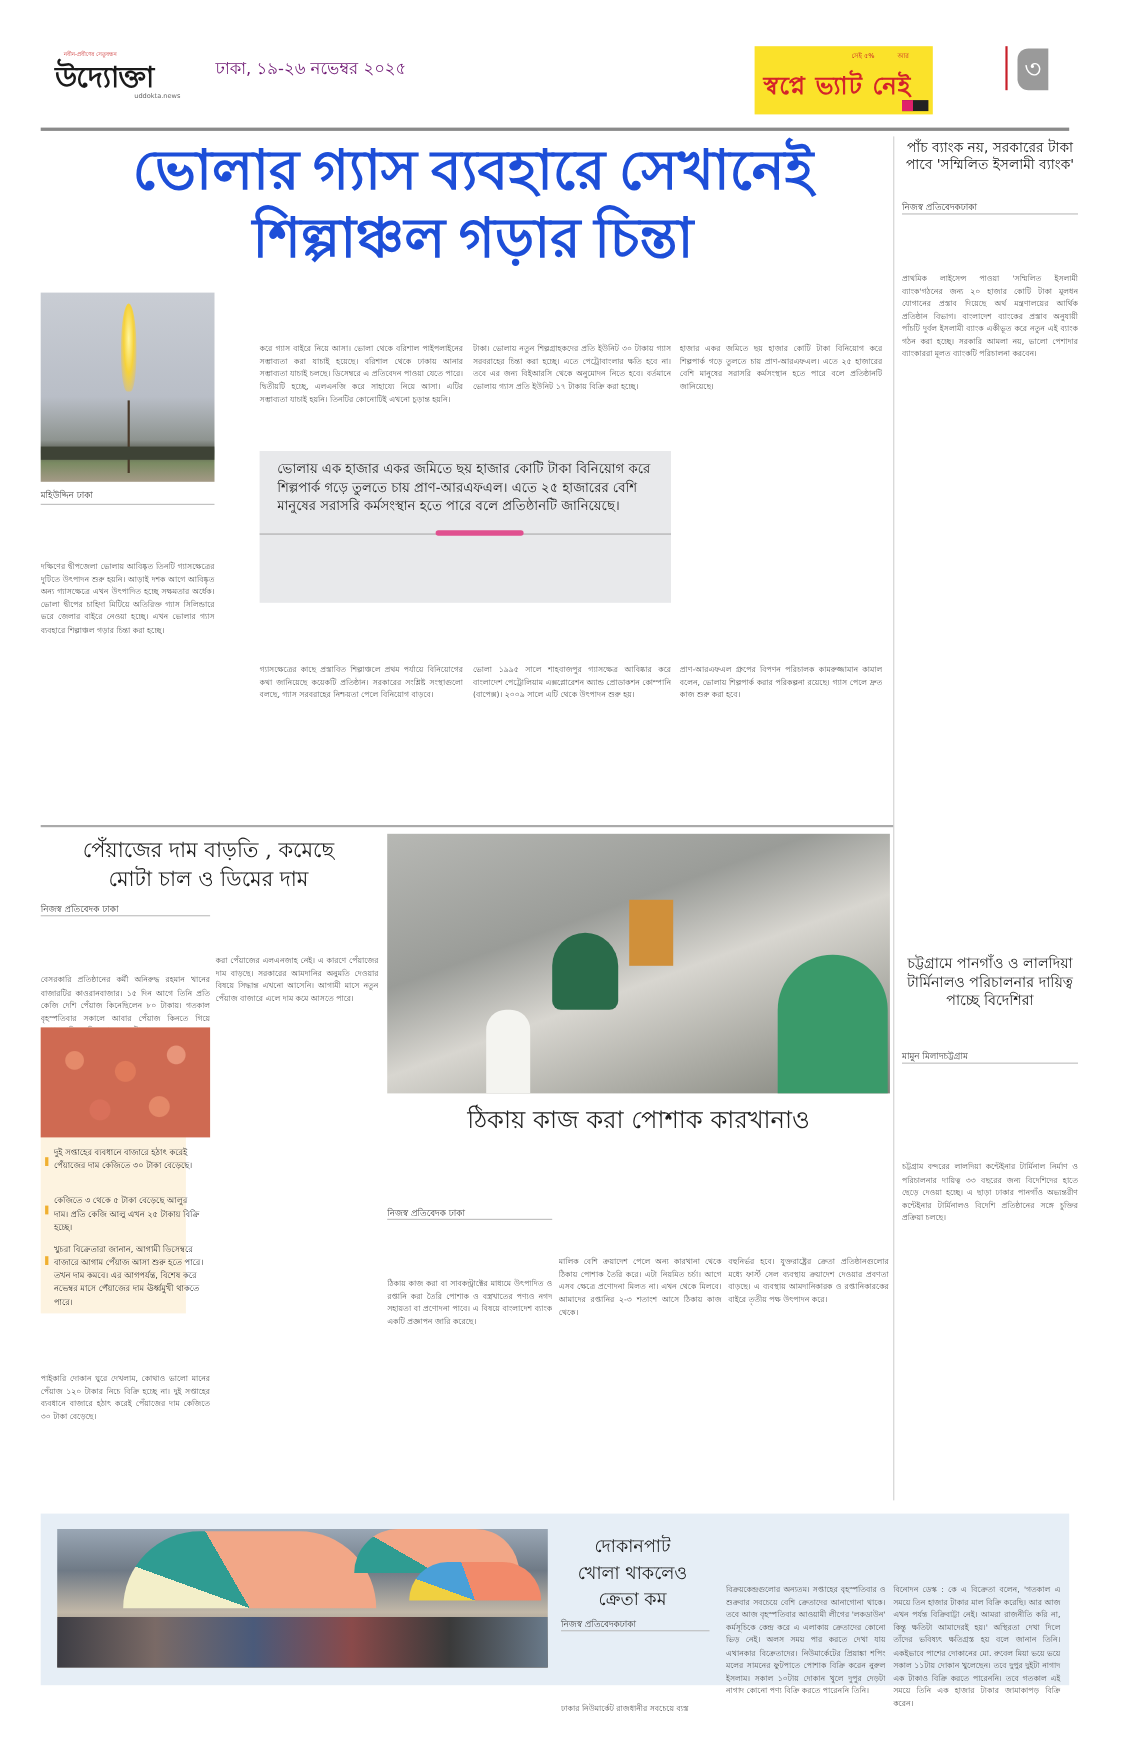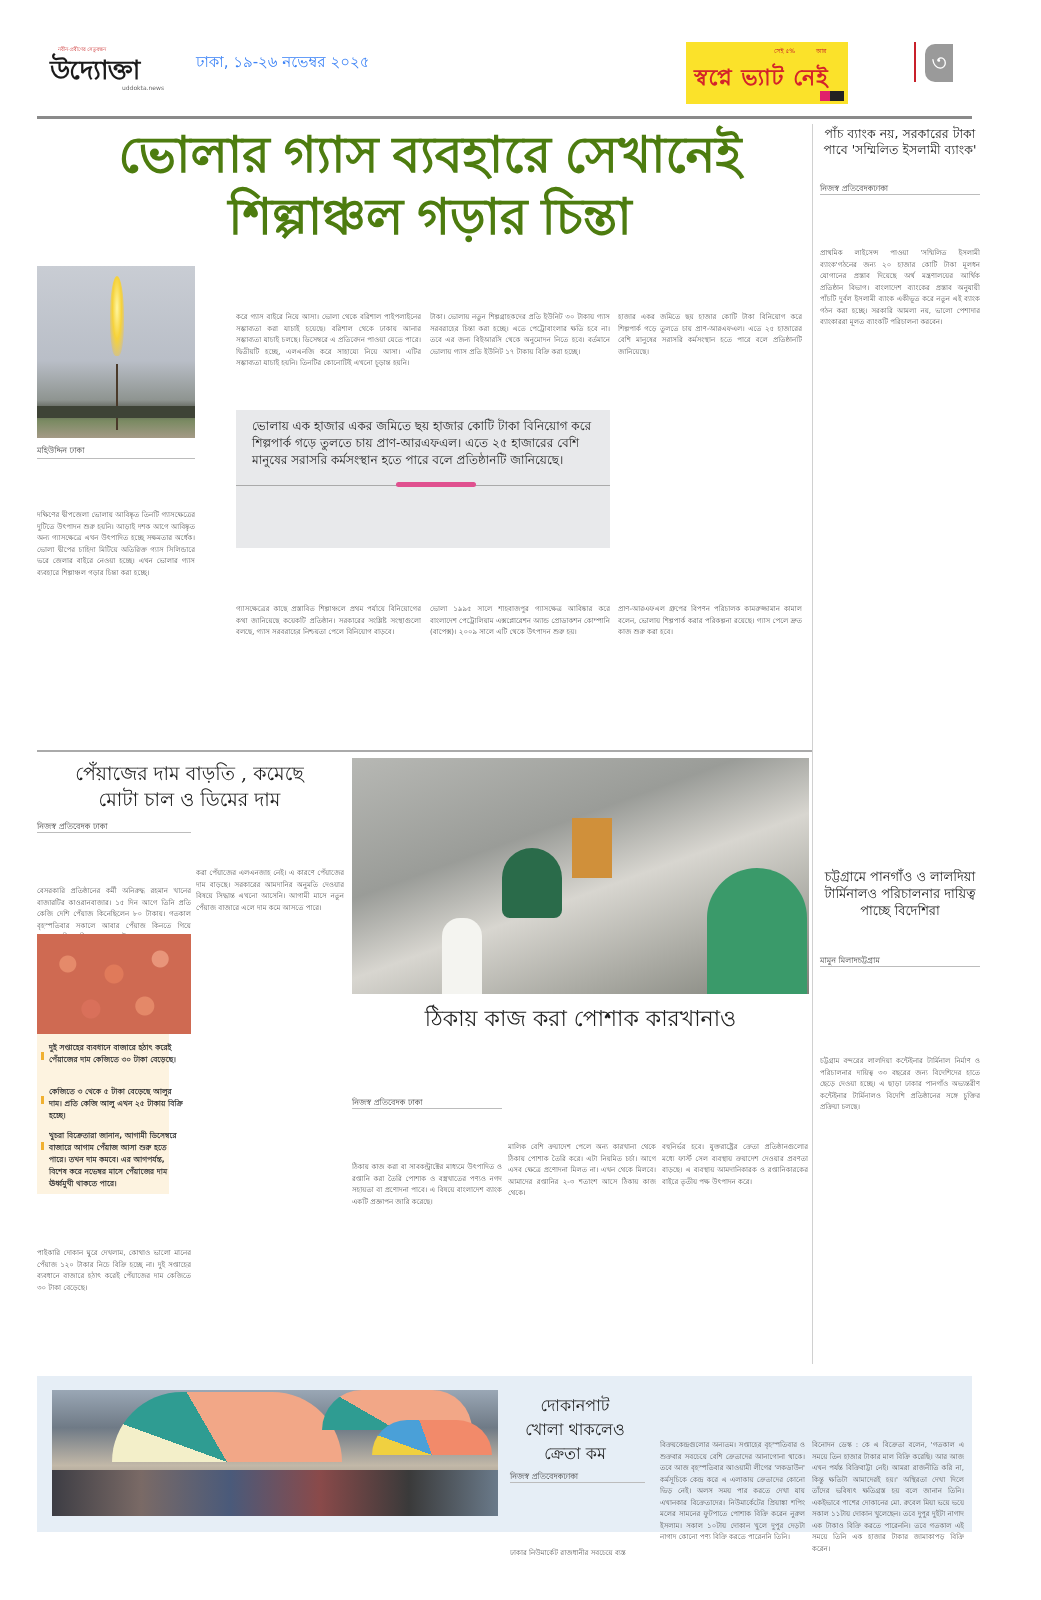"ঢাকা, ১৯-২৬ নভেম্বর ২০২৫" .dateline { color: #3b82f6 -> #701a75 }
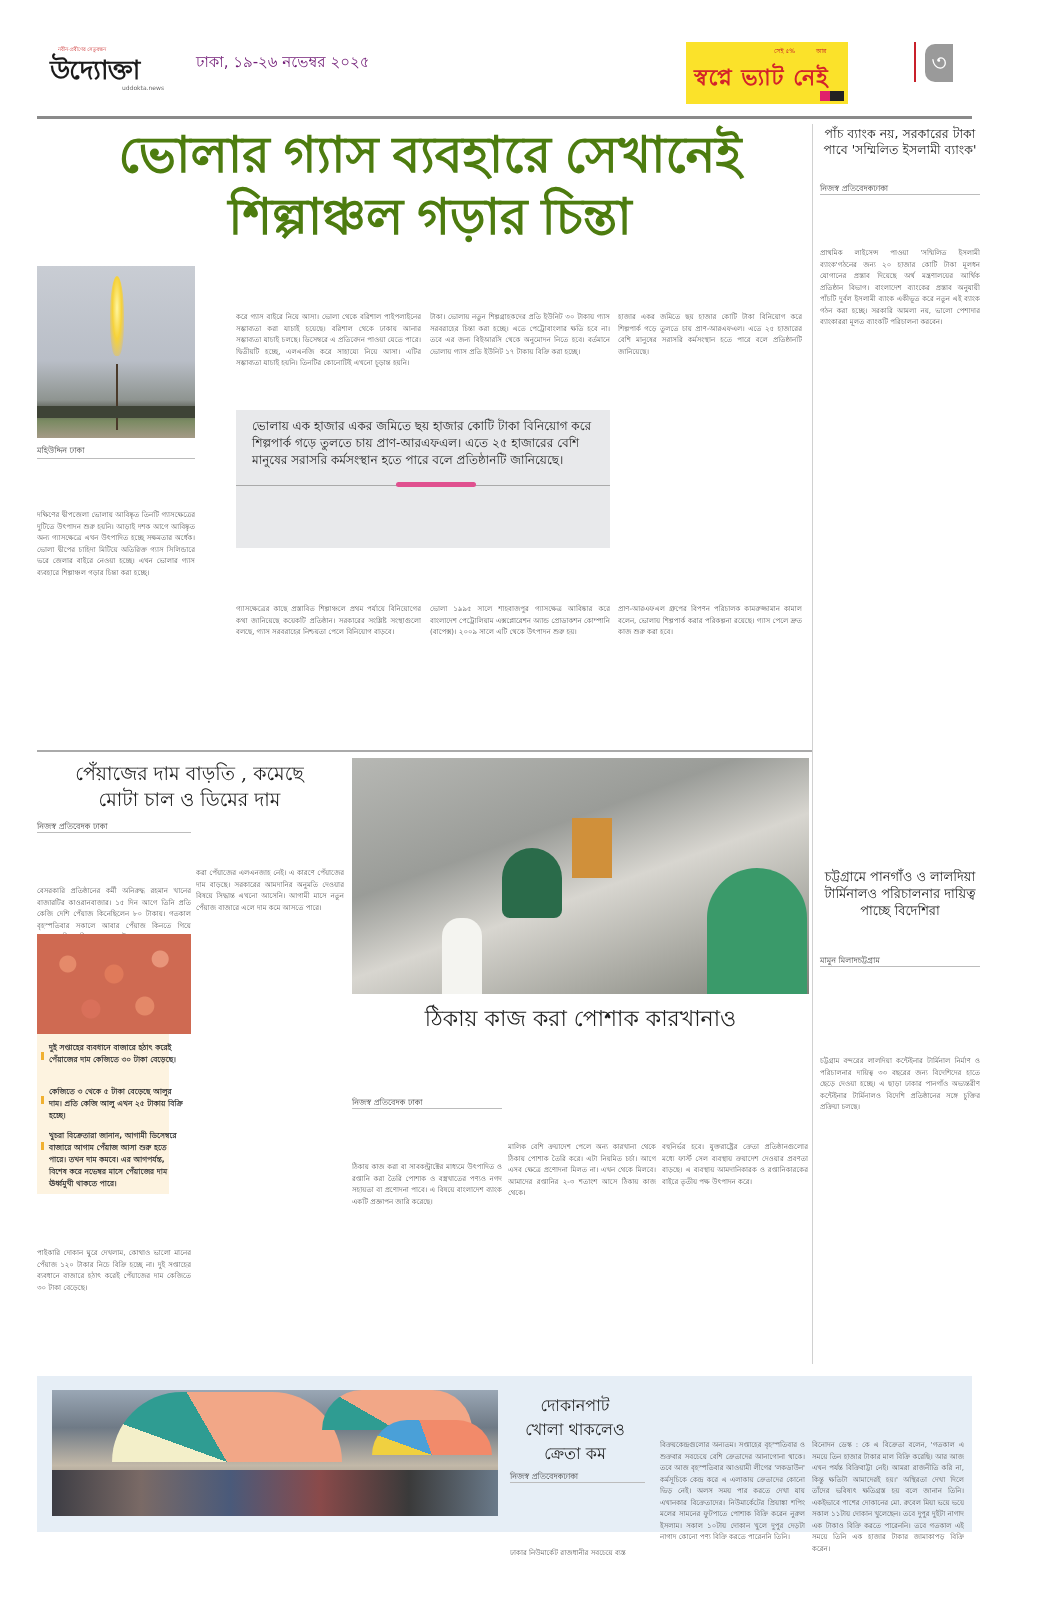"ভোলার গ্যাস ব্যবহারে সেখানেই" .lead-head { color: #4d7c0f -> #1d4ed8; font-family: Liberation Sans, sans-serif -> Liberation Serif, serif }
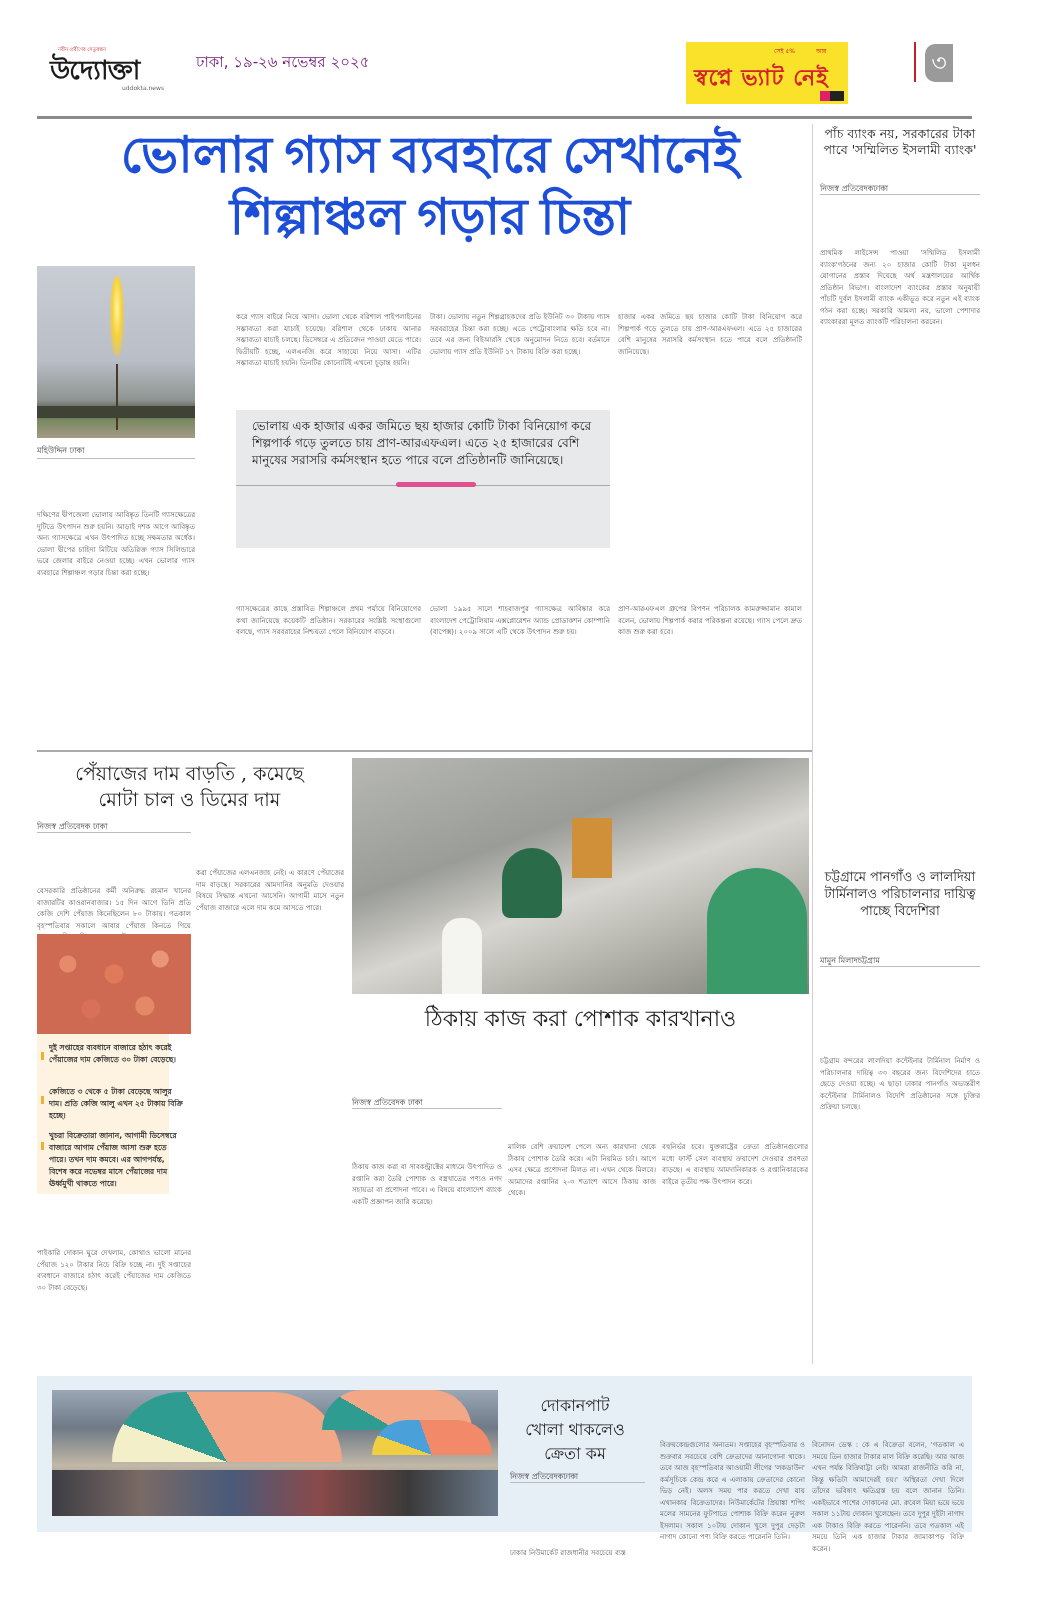"দুই সপ্তাহের ব্যবধানে বাজারে হঠাৎ" .sidebar-box { font-weight: bold -> none }
